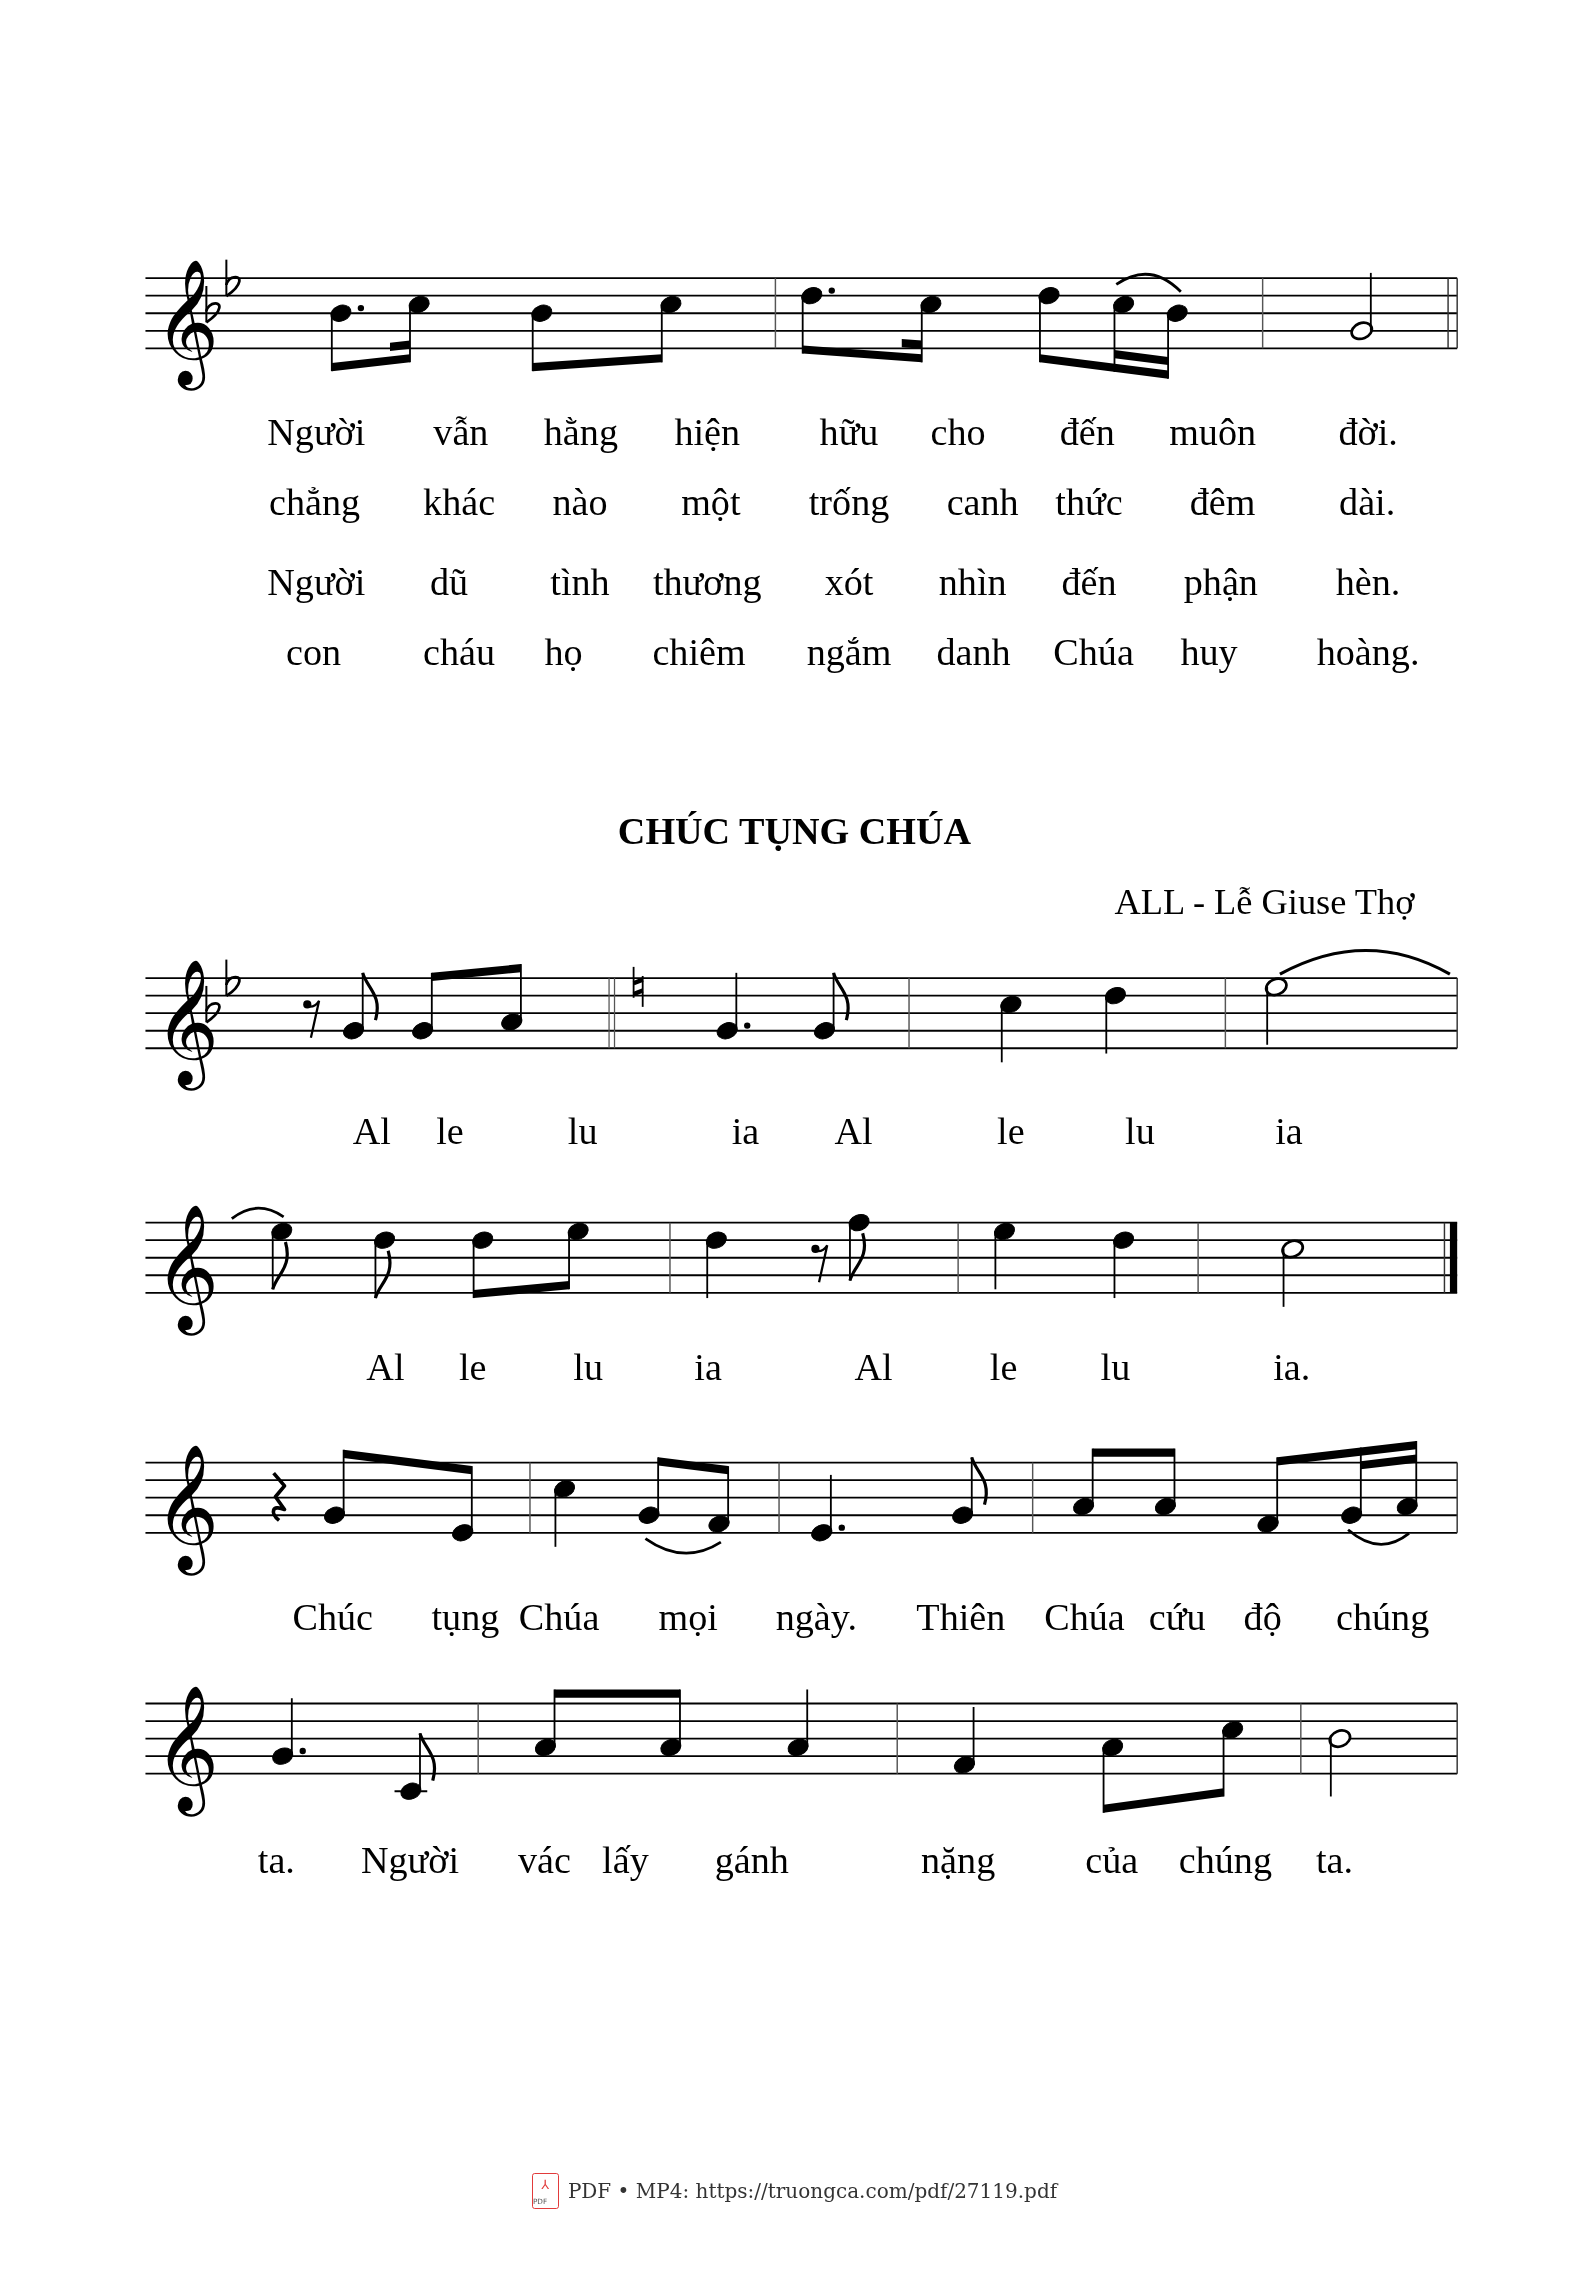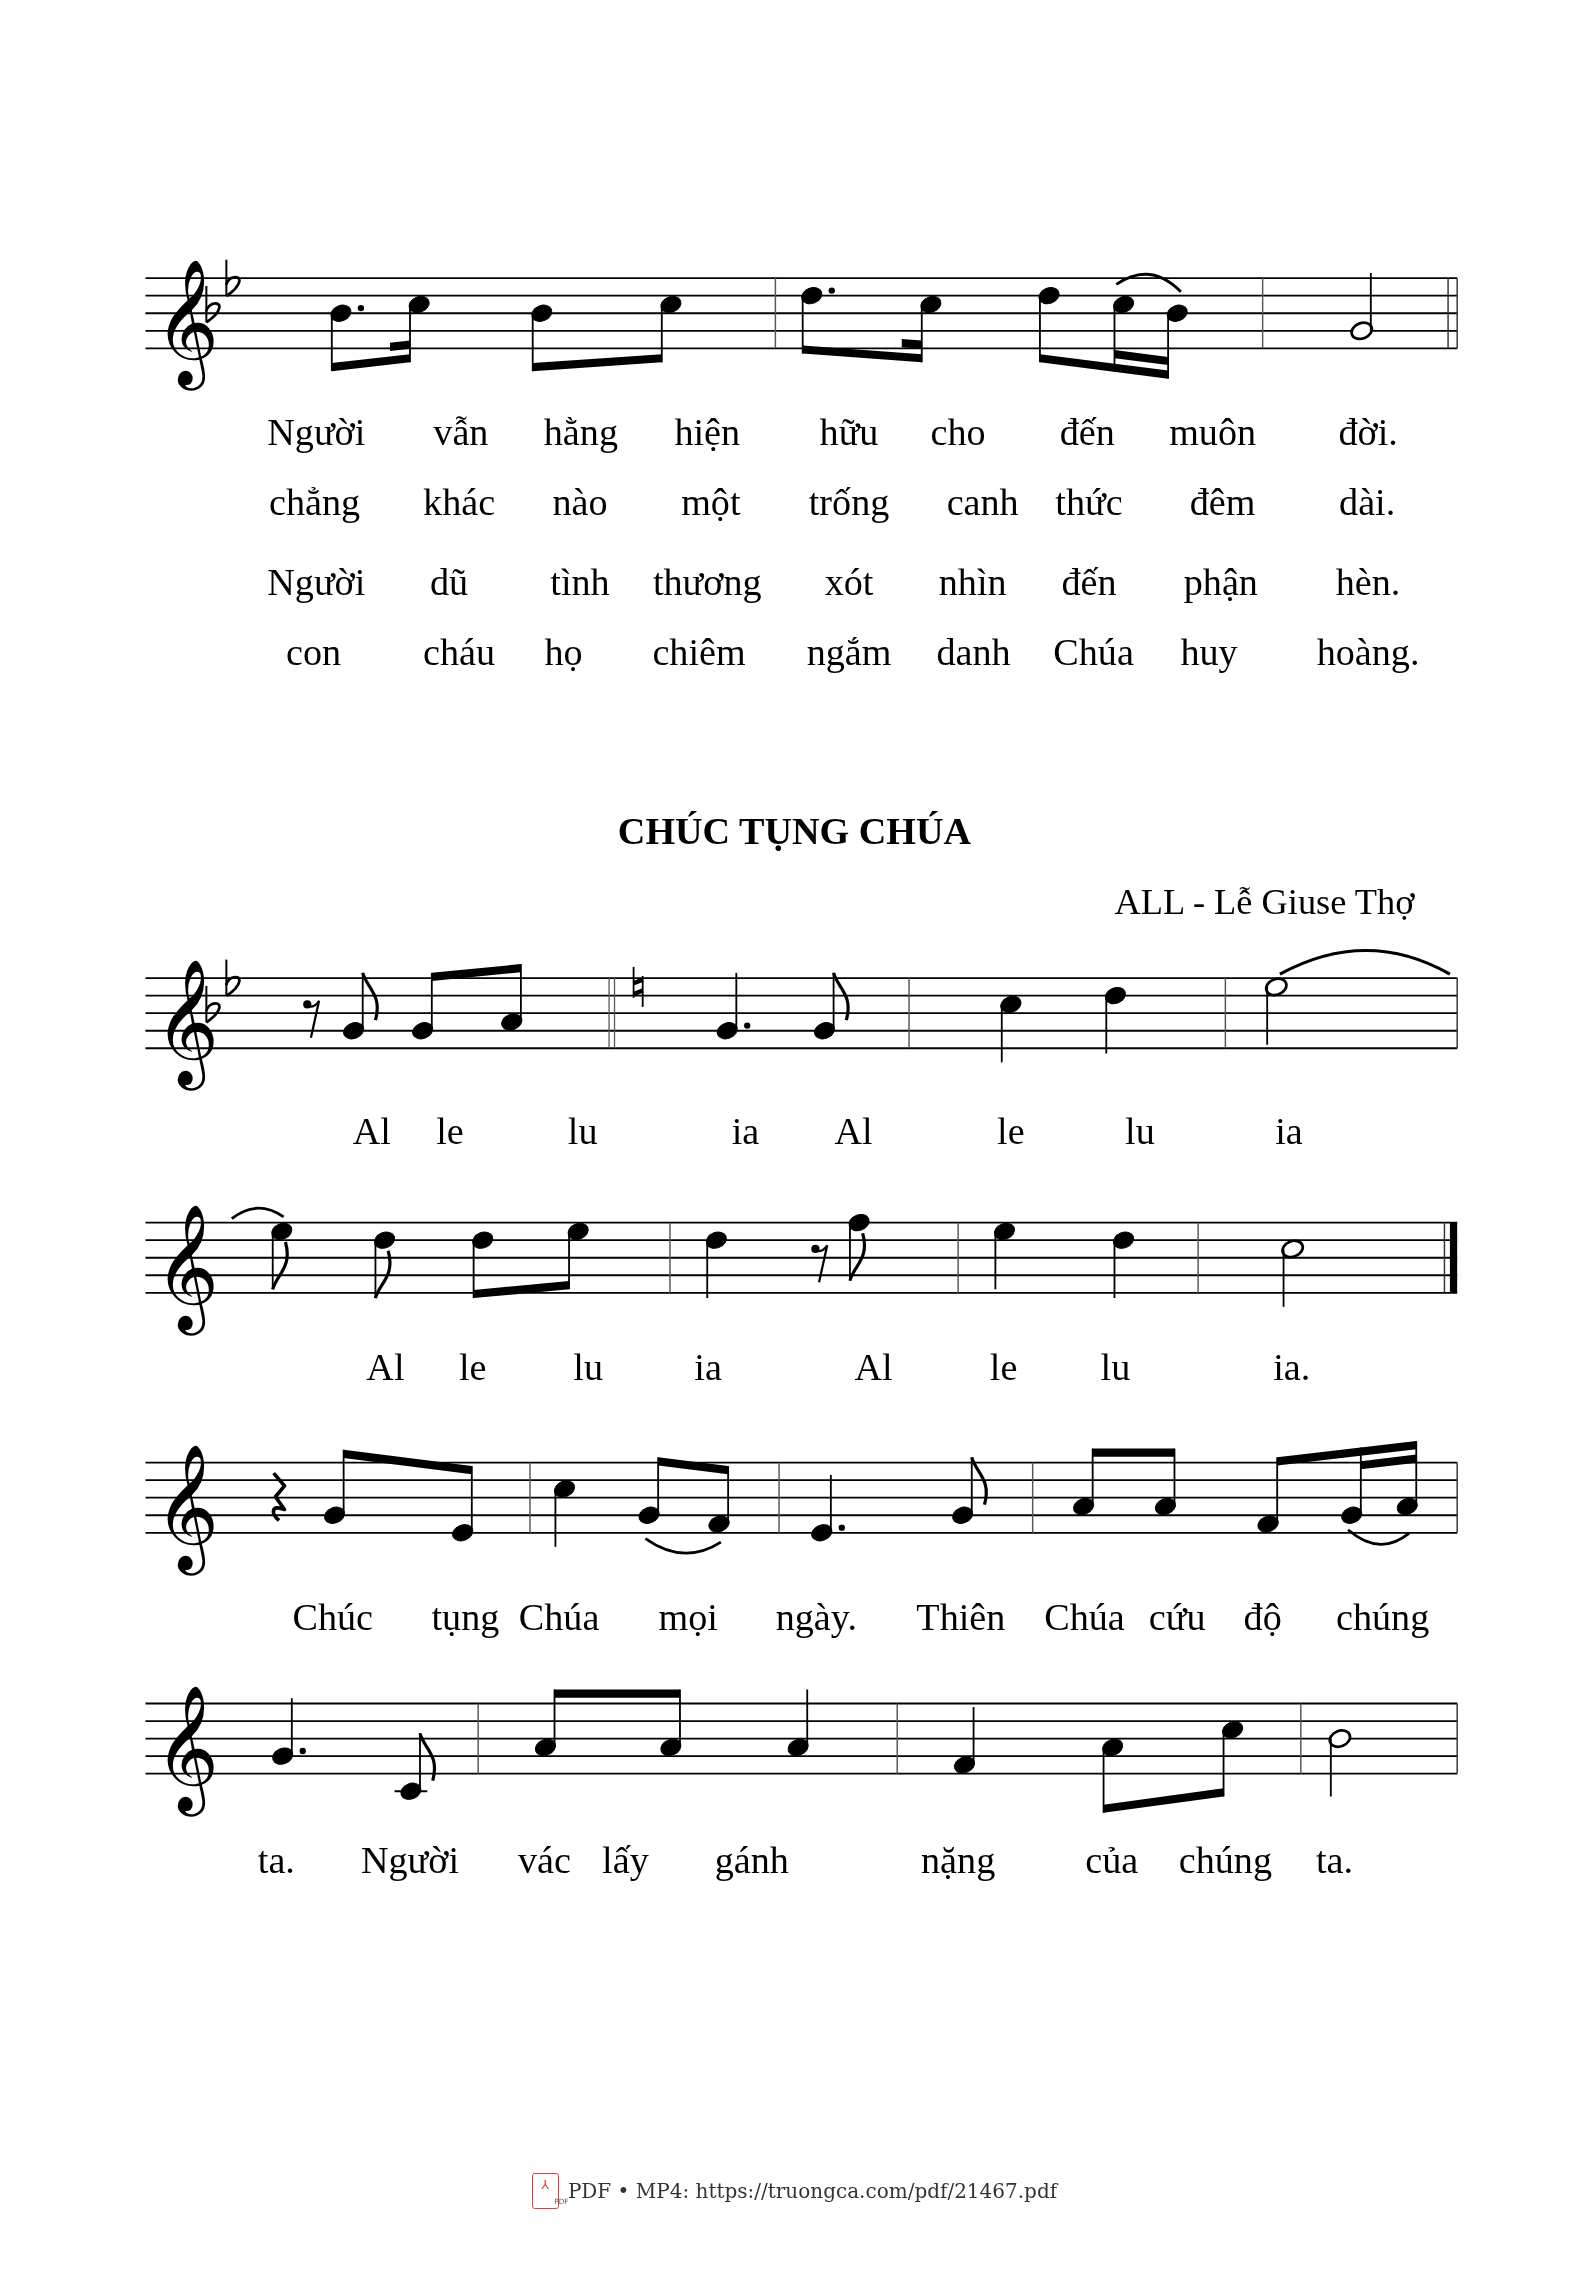"PDF" #footer .pdf-icon .lbl { margin-left: 16px -> none; text-align: center -> left }
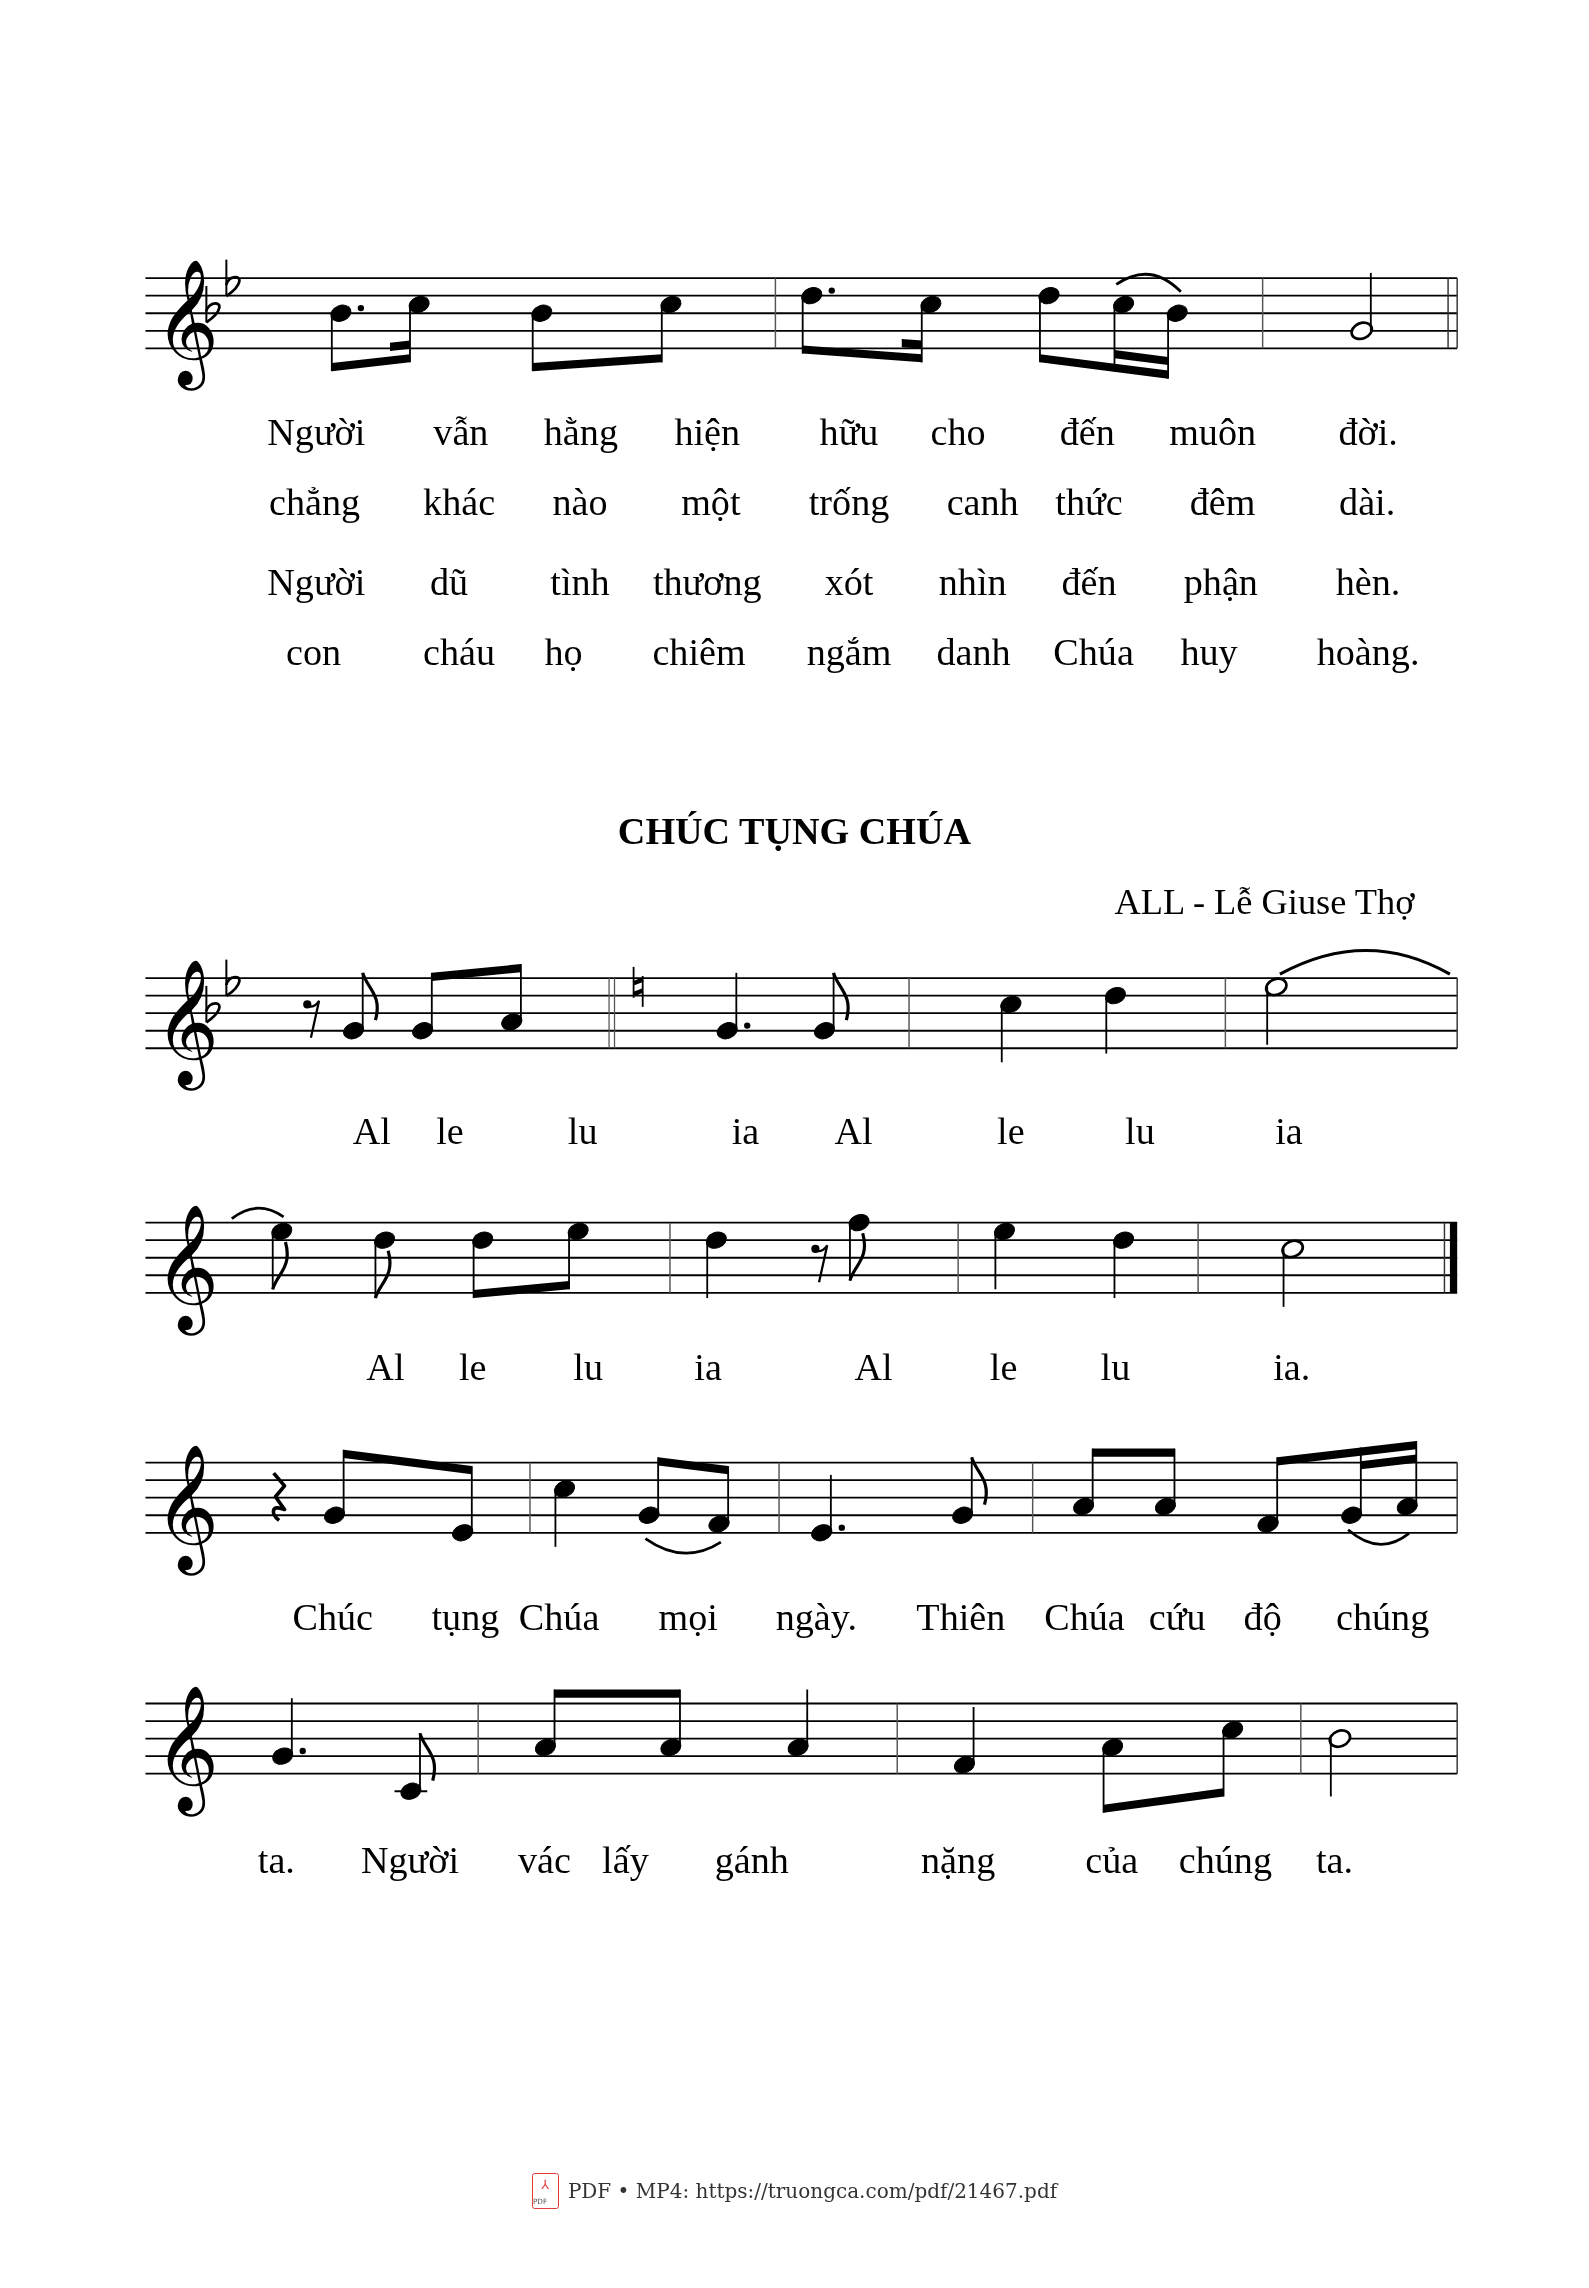"PDF • MP4:" span.text { text: https://truongca.com/pdf/21467.pdf -> https://truongca.com/pdf/27119.pdf }
